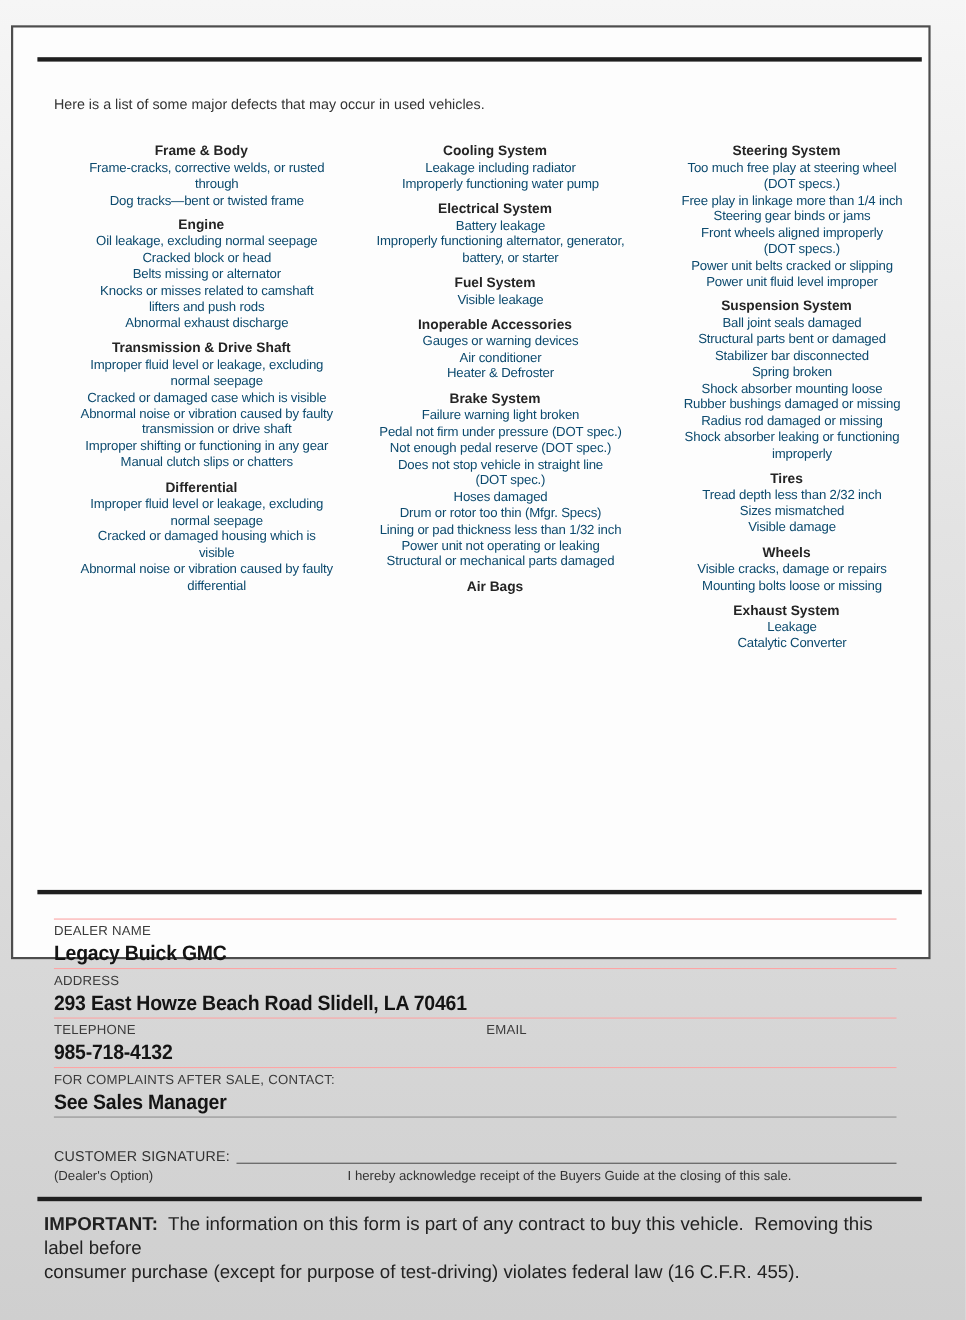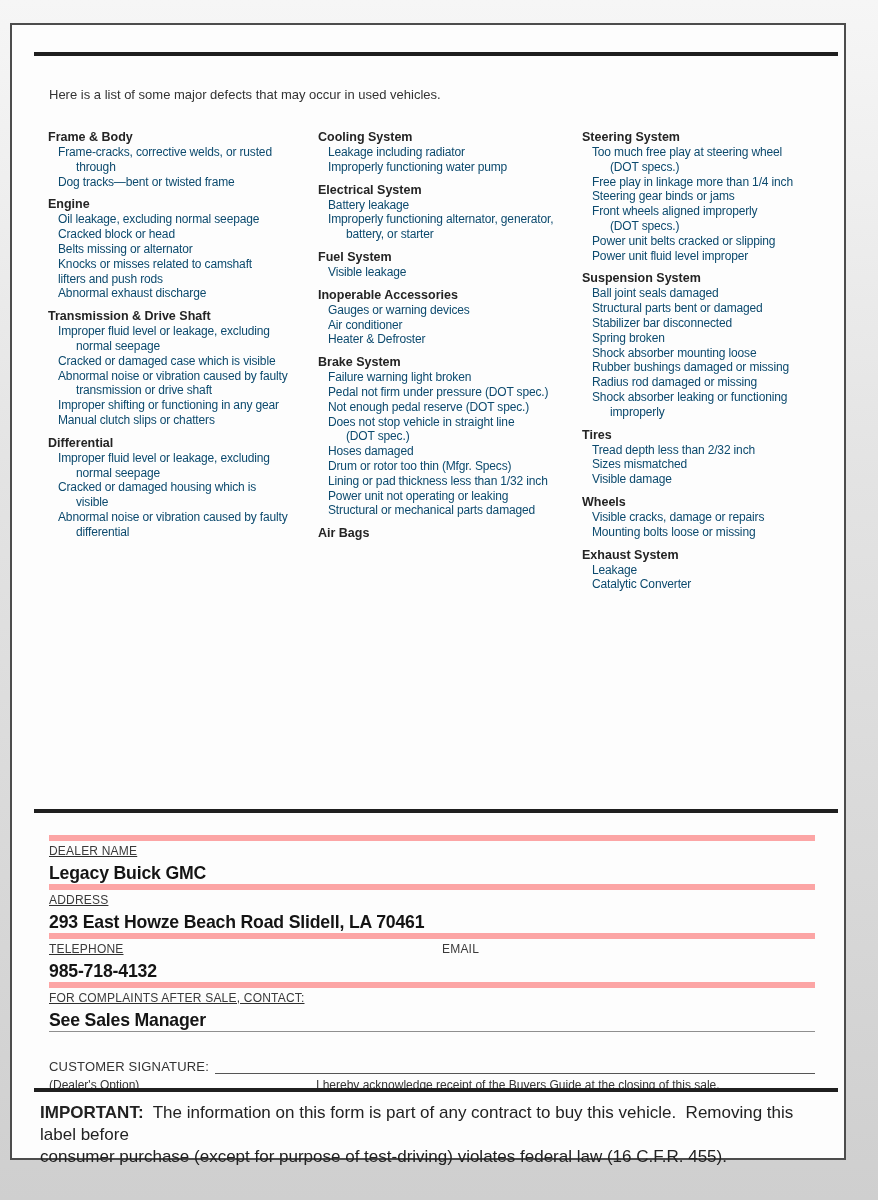"Here is a list of" .page { height: 1137px -> 849px }
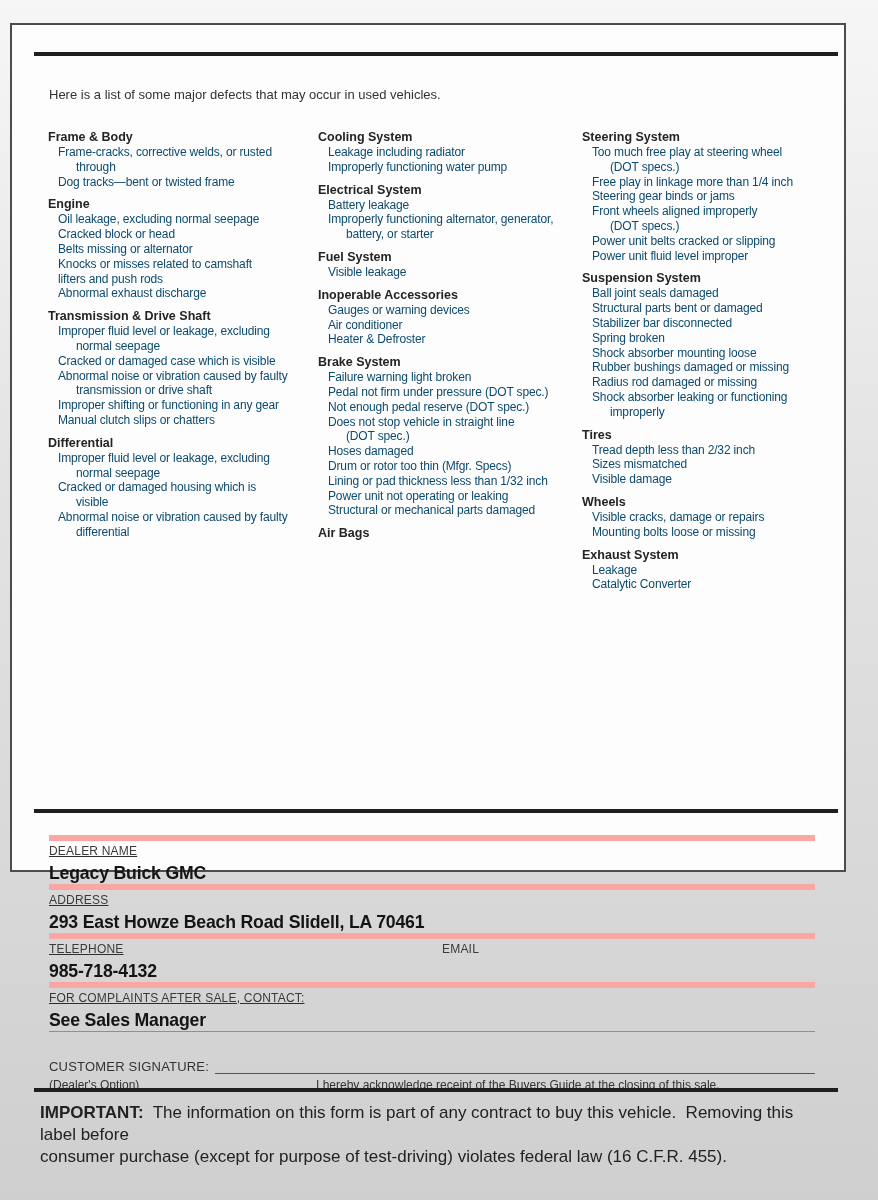"Frame & Body" .columns { text-align: none -> center }
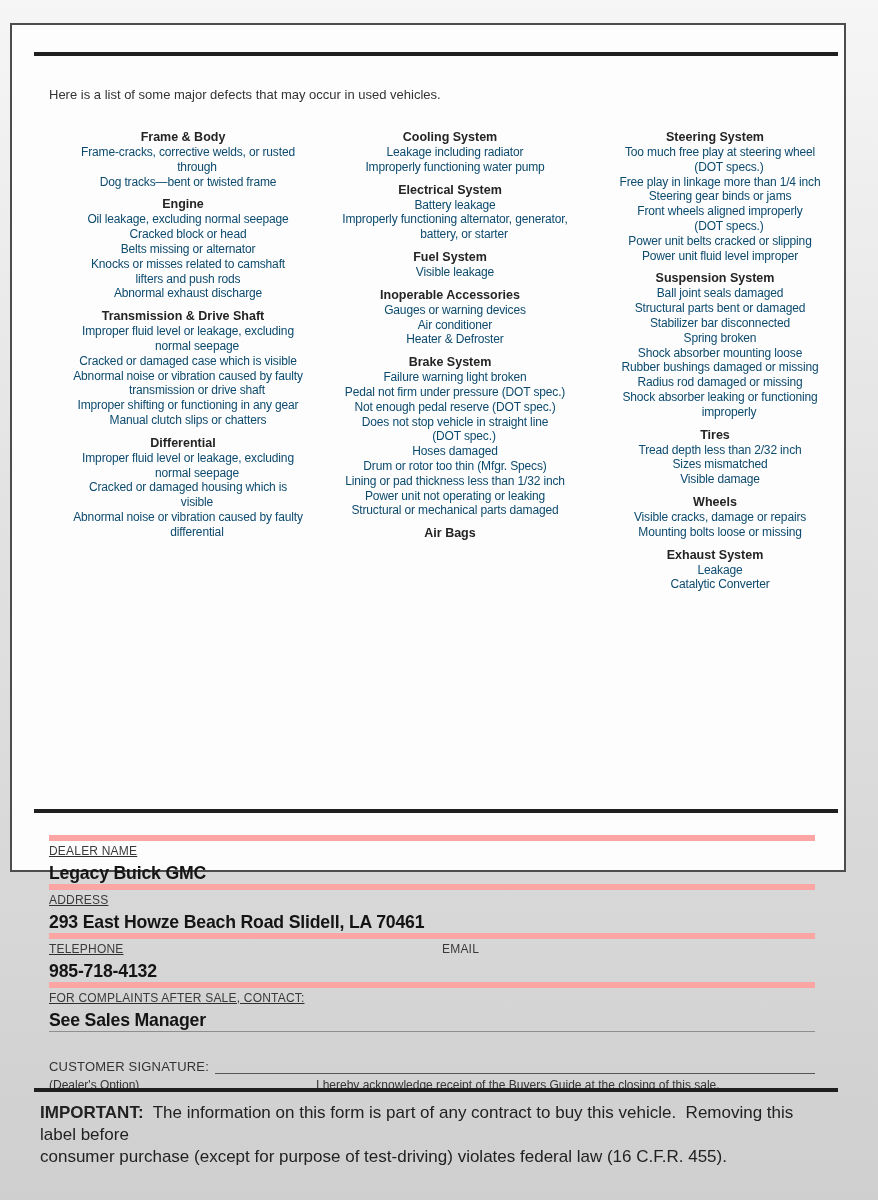"DEALER NAME" .form-row { border-top: 6px solid #fca5a5 -> 1px solid #fca5a5; text-decoration: underline -> none }
